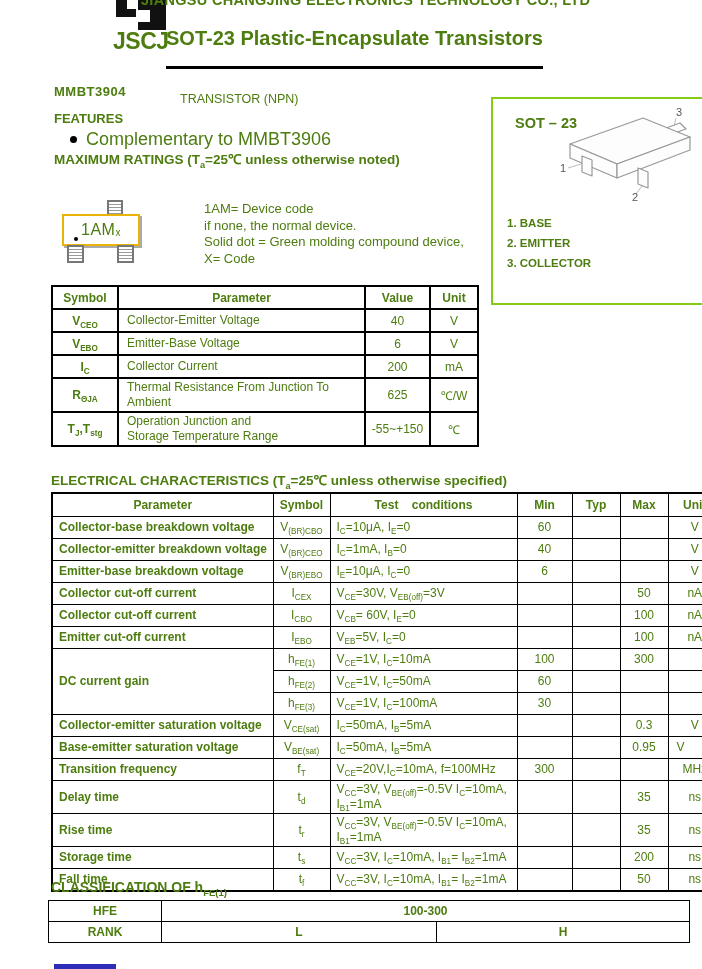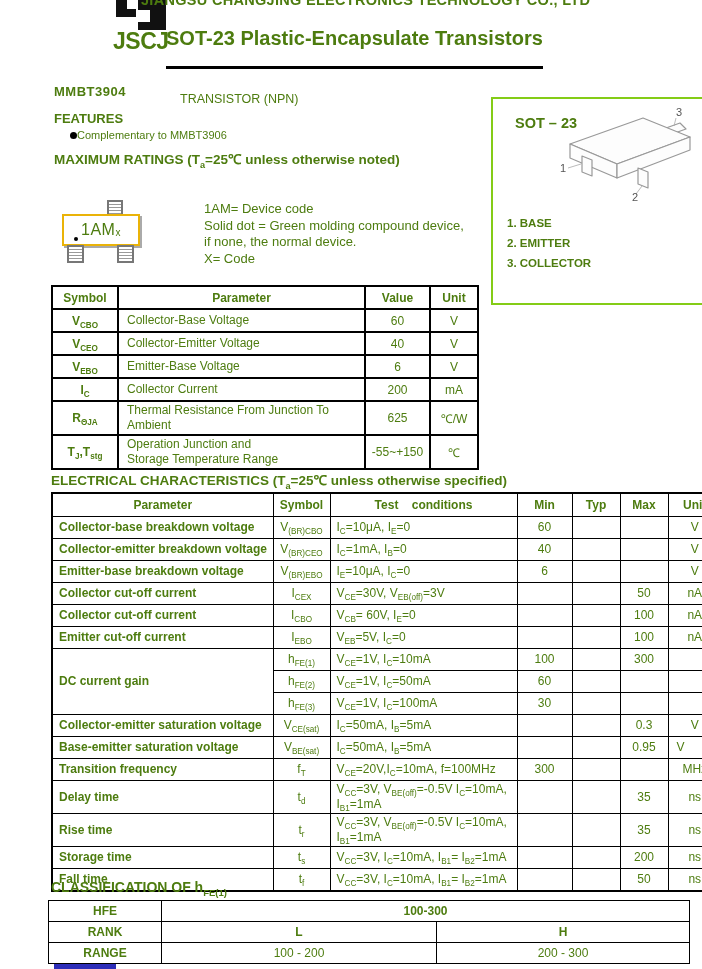"Complementary to MMBT3906" .feature-item { font-size: 11px -> 18px; gap: none -> 9px }
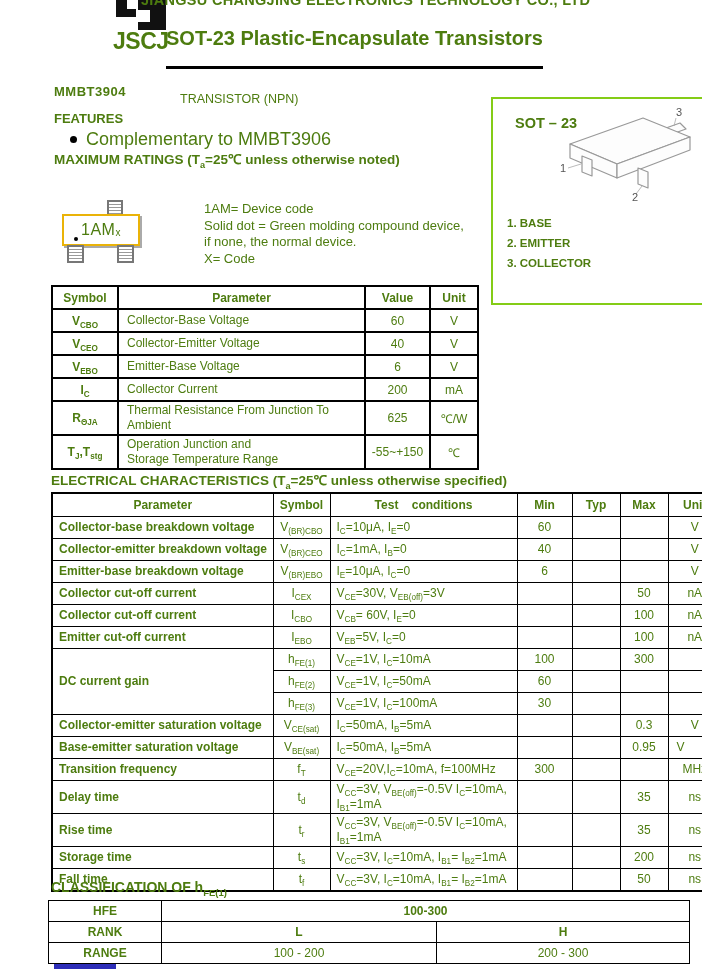"Solid dot = Green molding" div { order: before "if none, the normal device." -> after "if none, the normal device." }
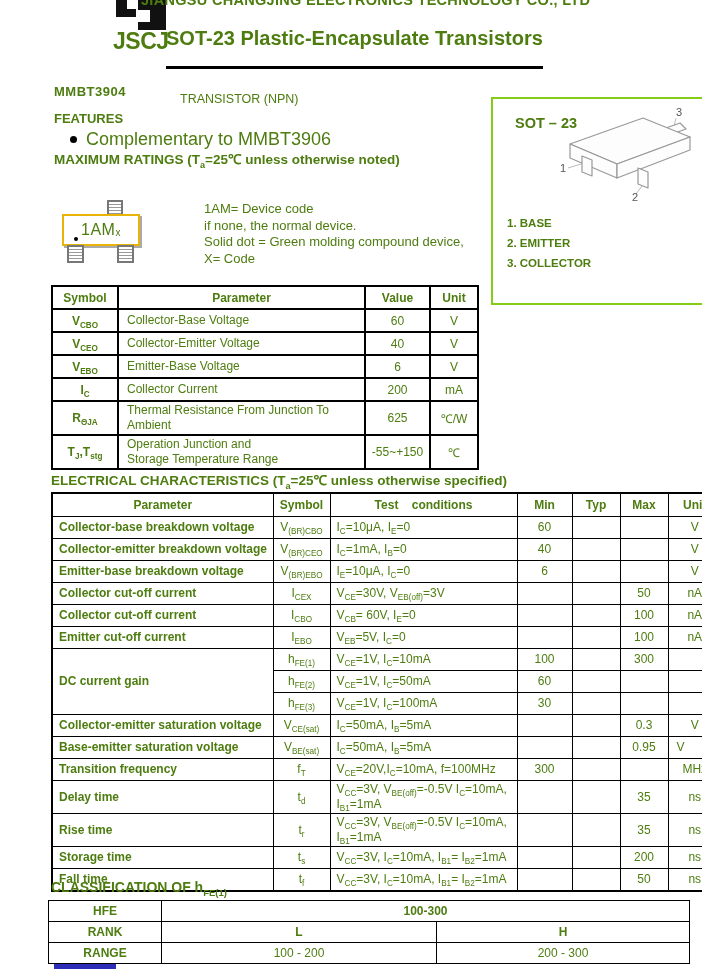"VCBO" tr { html: <tr> <td>V<sub>CBO</sub></td> <td>Collector-Base Voltage</td> <td>60</td> <td>V</td> </tr> -> none }
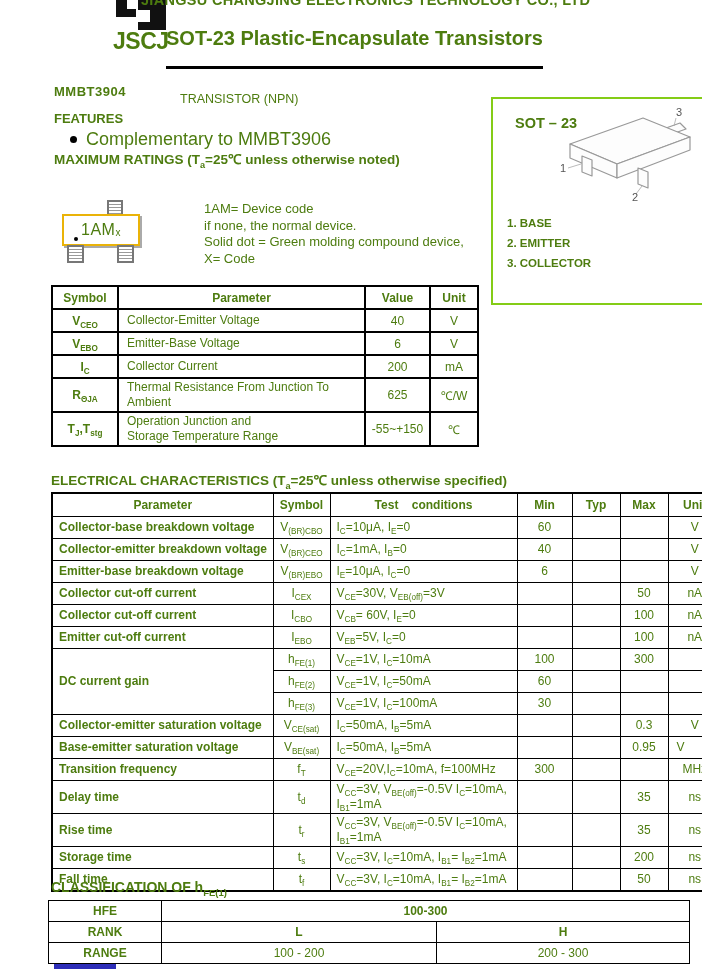"RANGE" tr { html: <tr> <td>RANGE</td> <td>100 - 200</td> <td>200 - 300</td> </tr> -> none }
